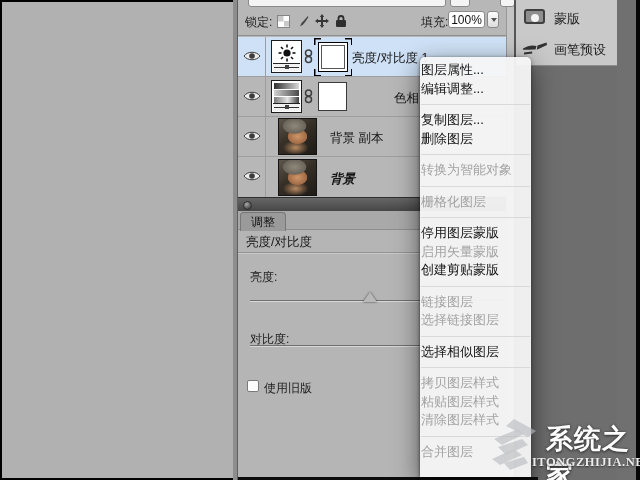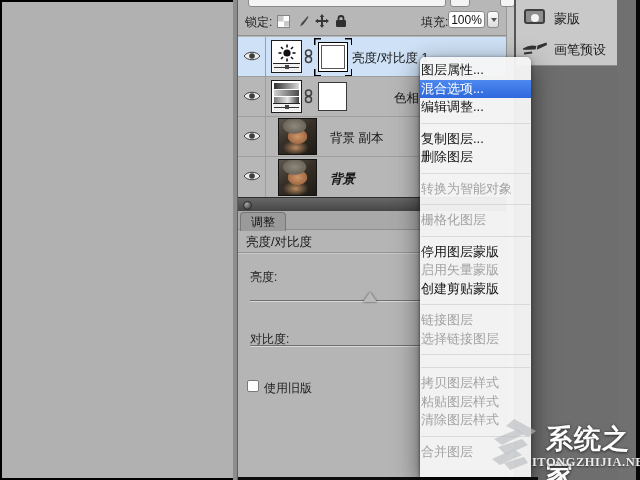"混合选项..." div.menu-item { html: <div>混合选项...</div> -> none }
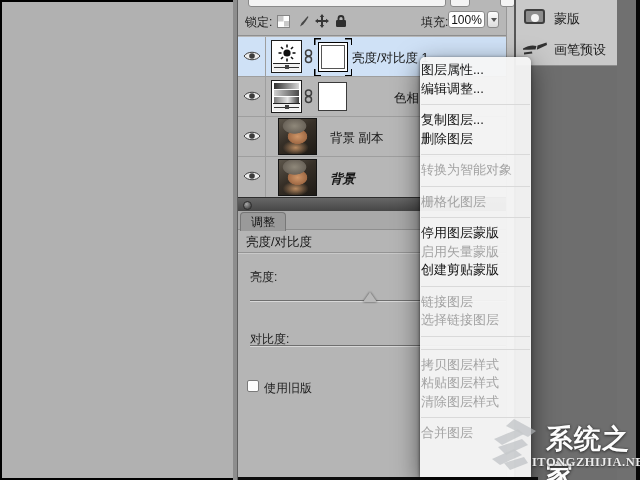"选择相似图层" div.menu-item { html: none -> <div>选择相似图层</div> }
